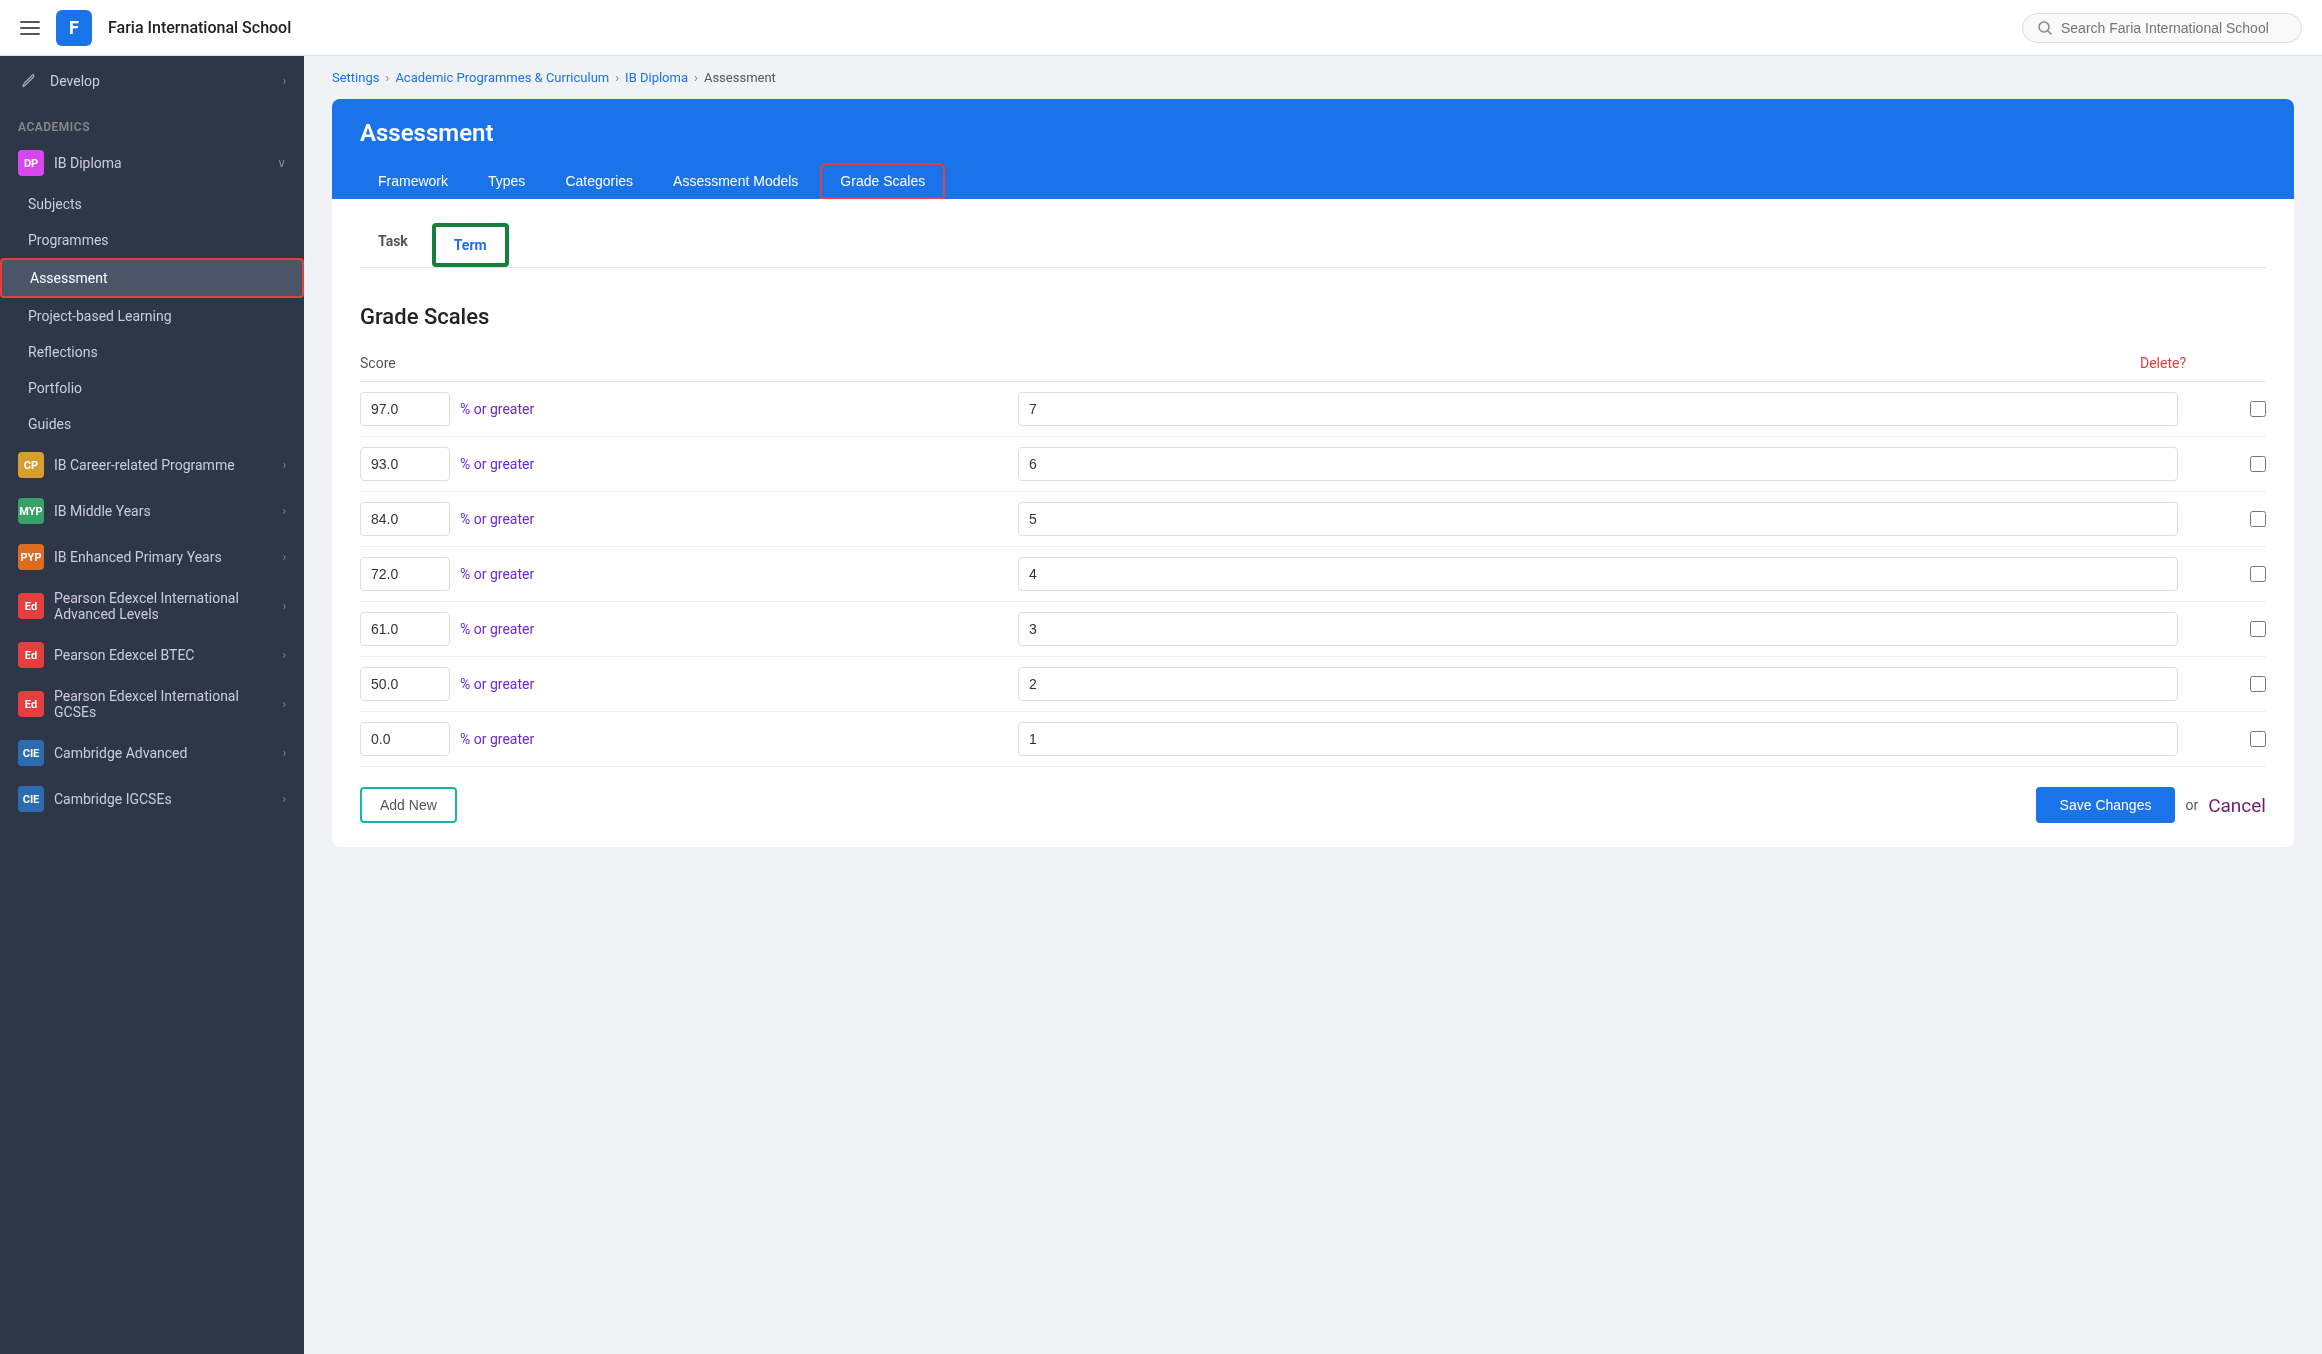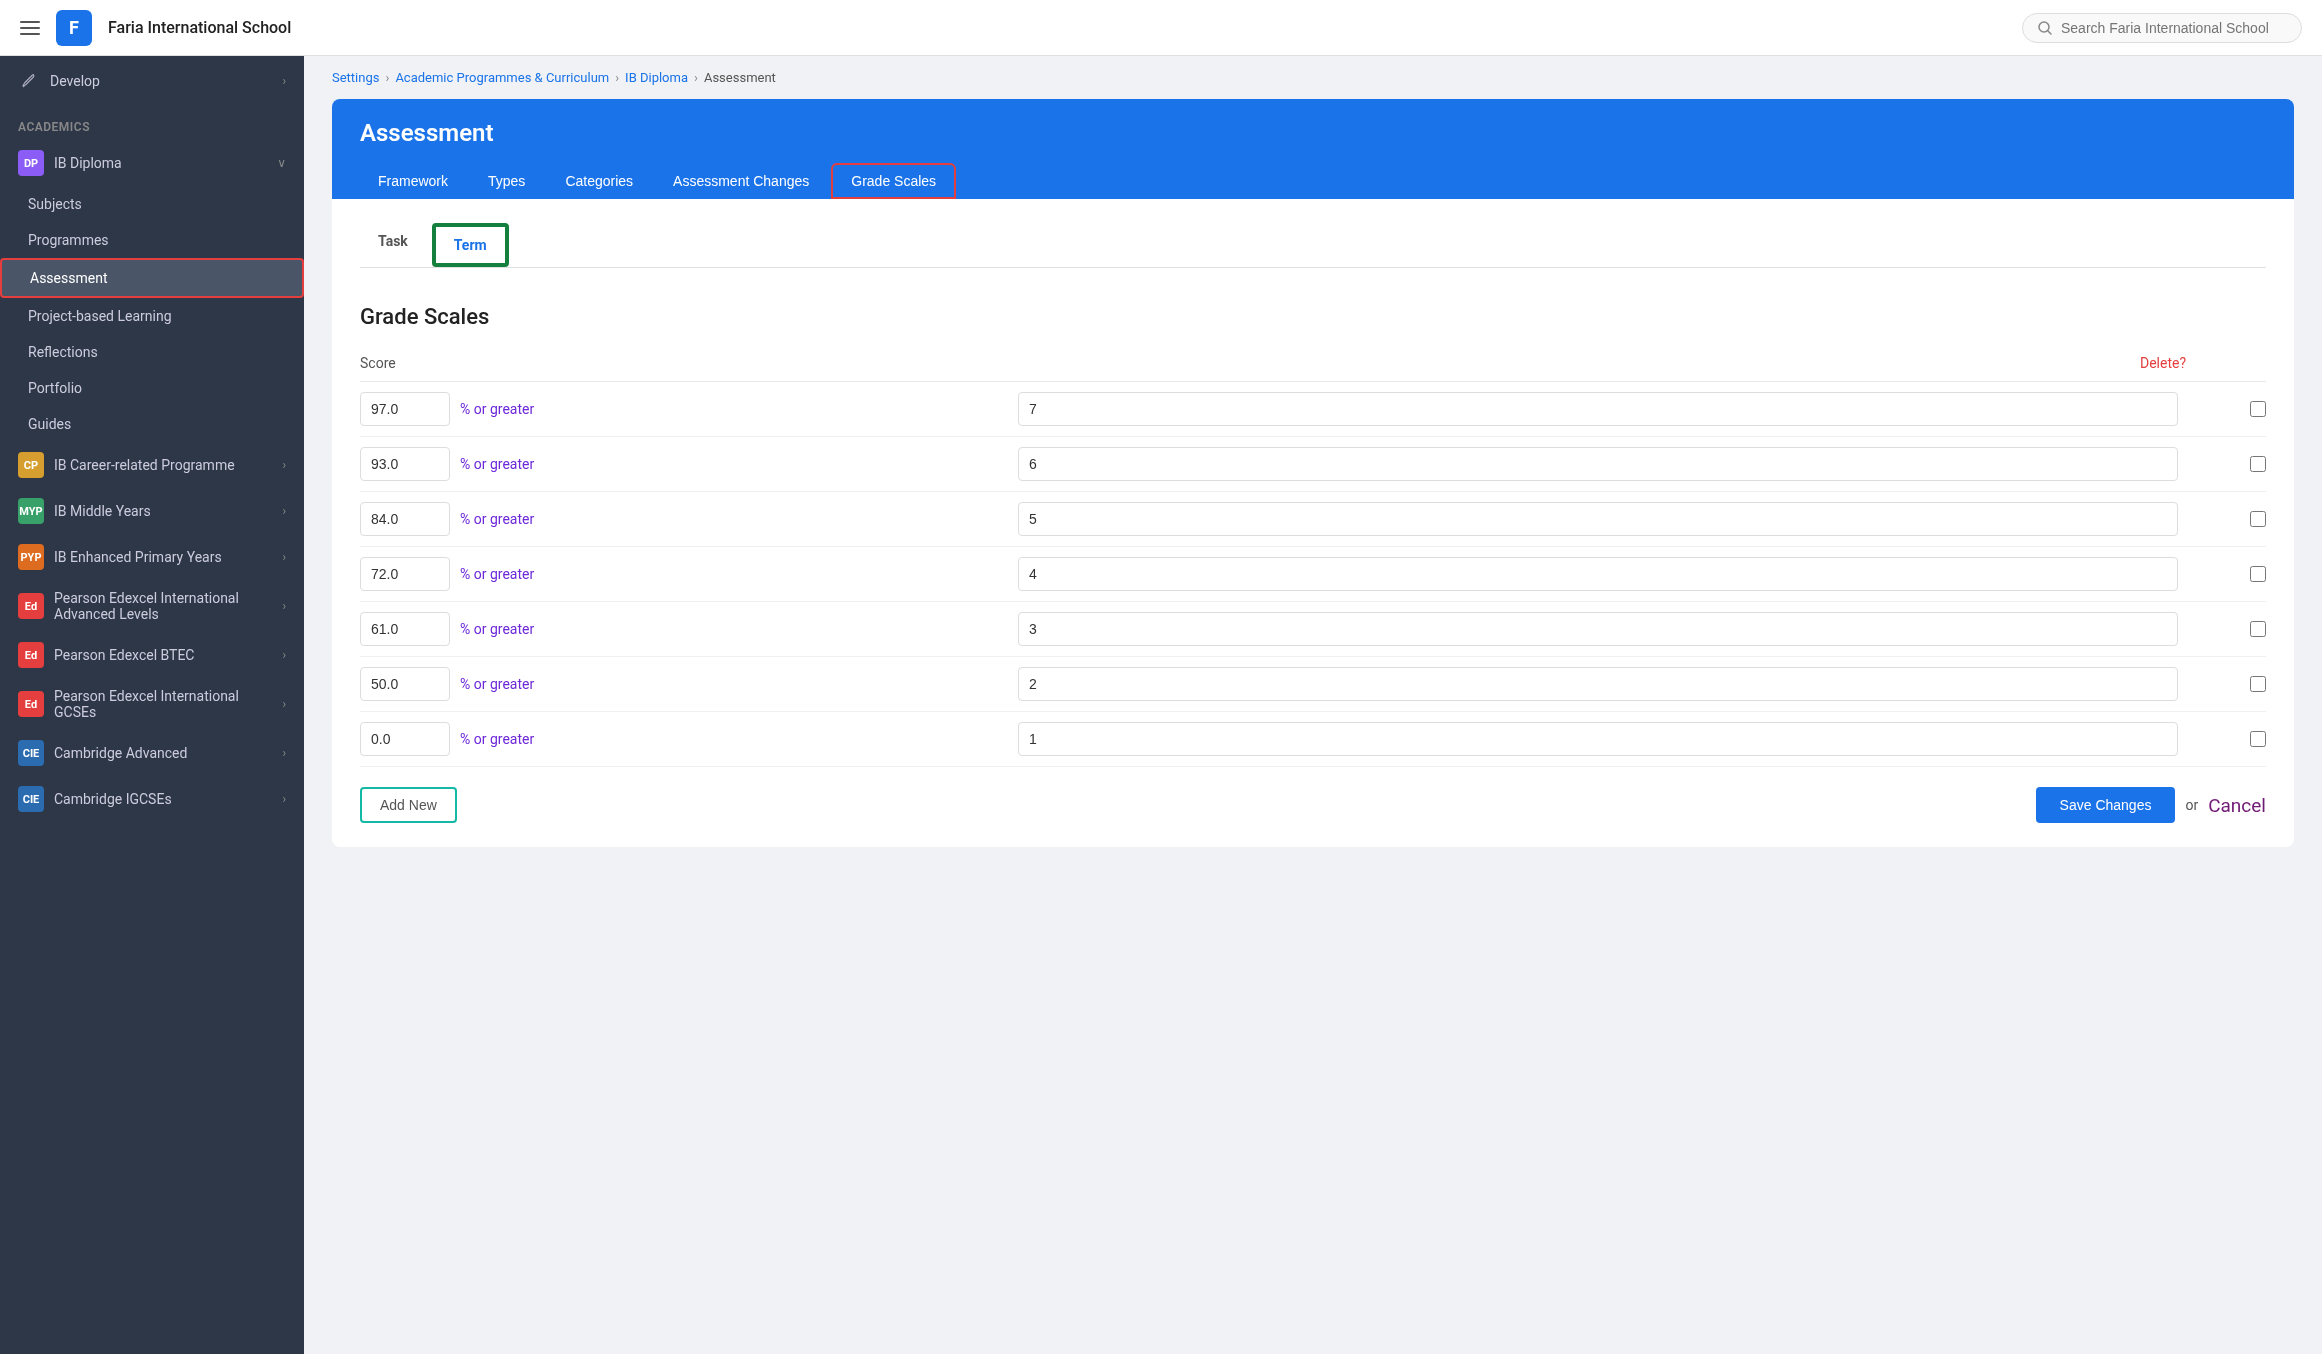"DP" .badge-dp { background: #8b5cf6 -> #d946ef }
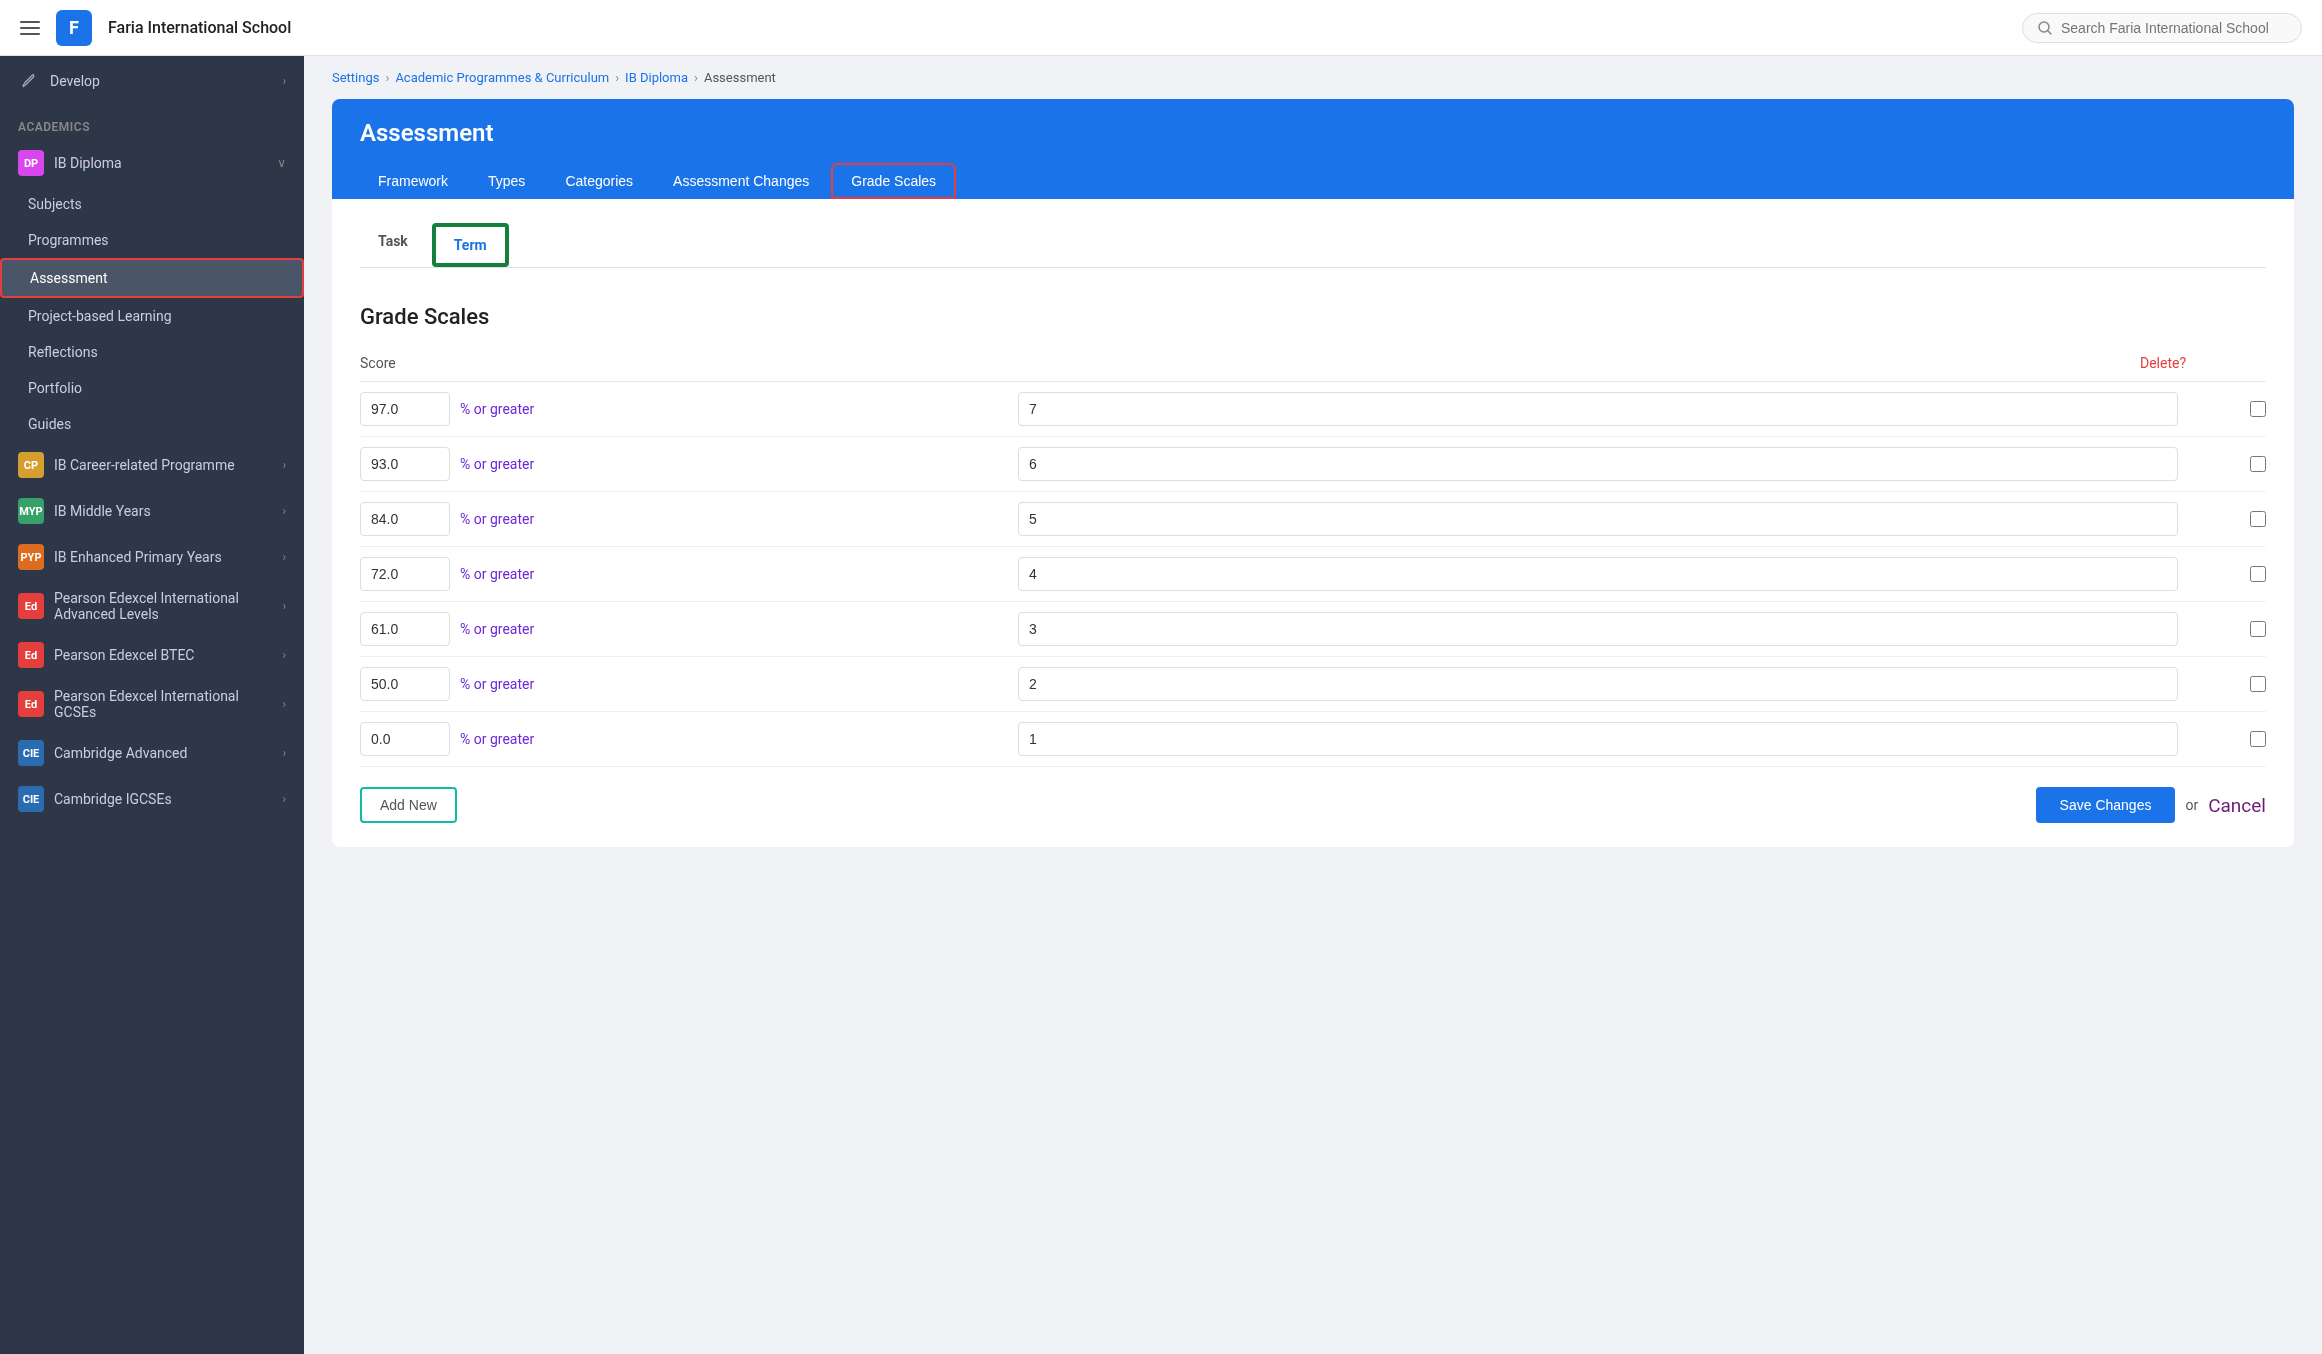"Assessment Changes" button.tab-btn { text: Changes -> Models }
